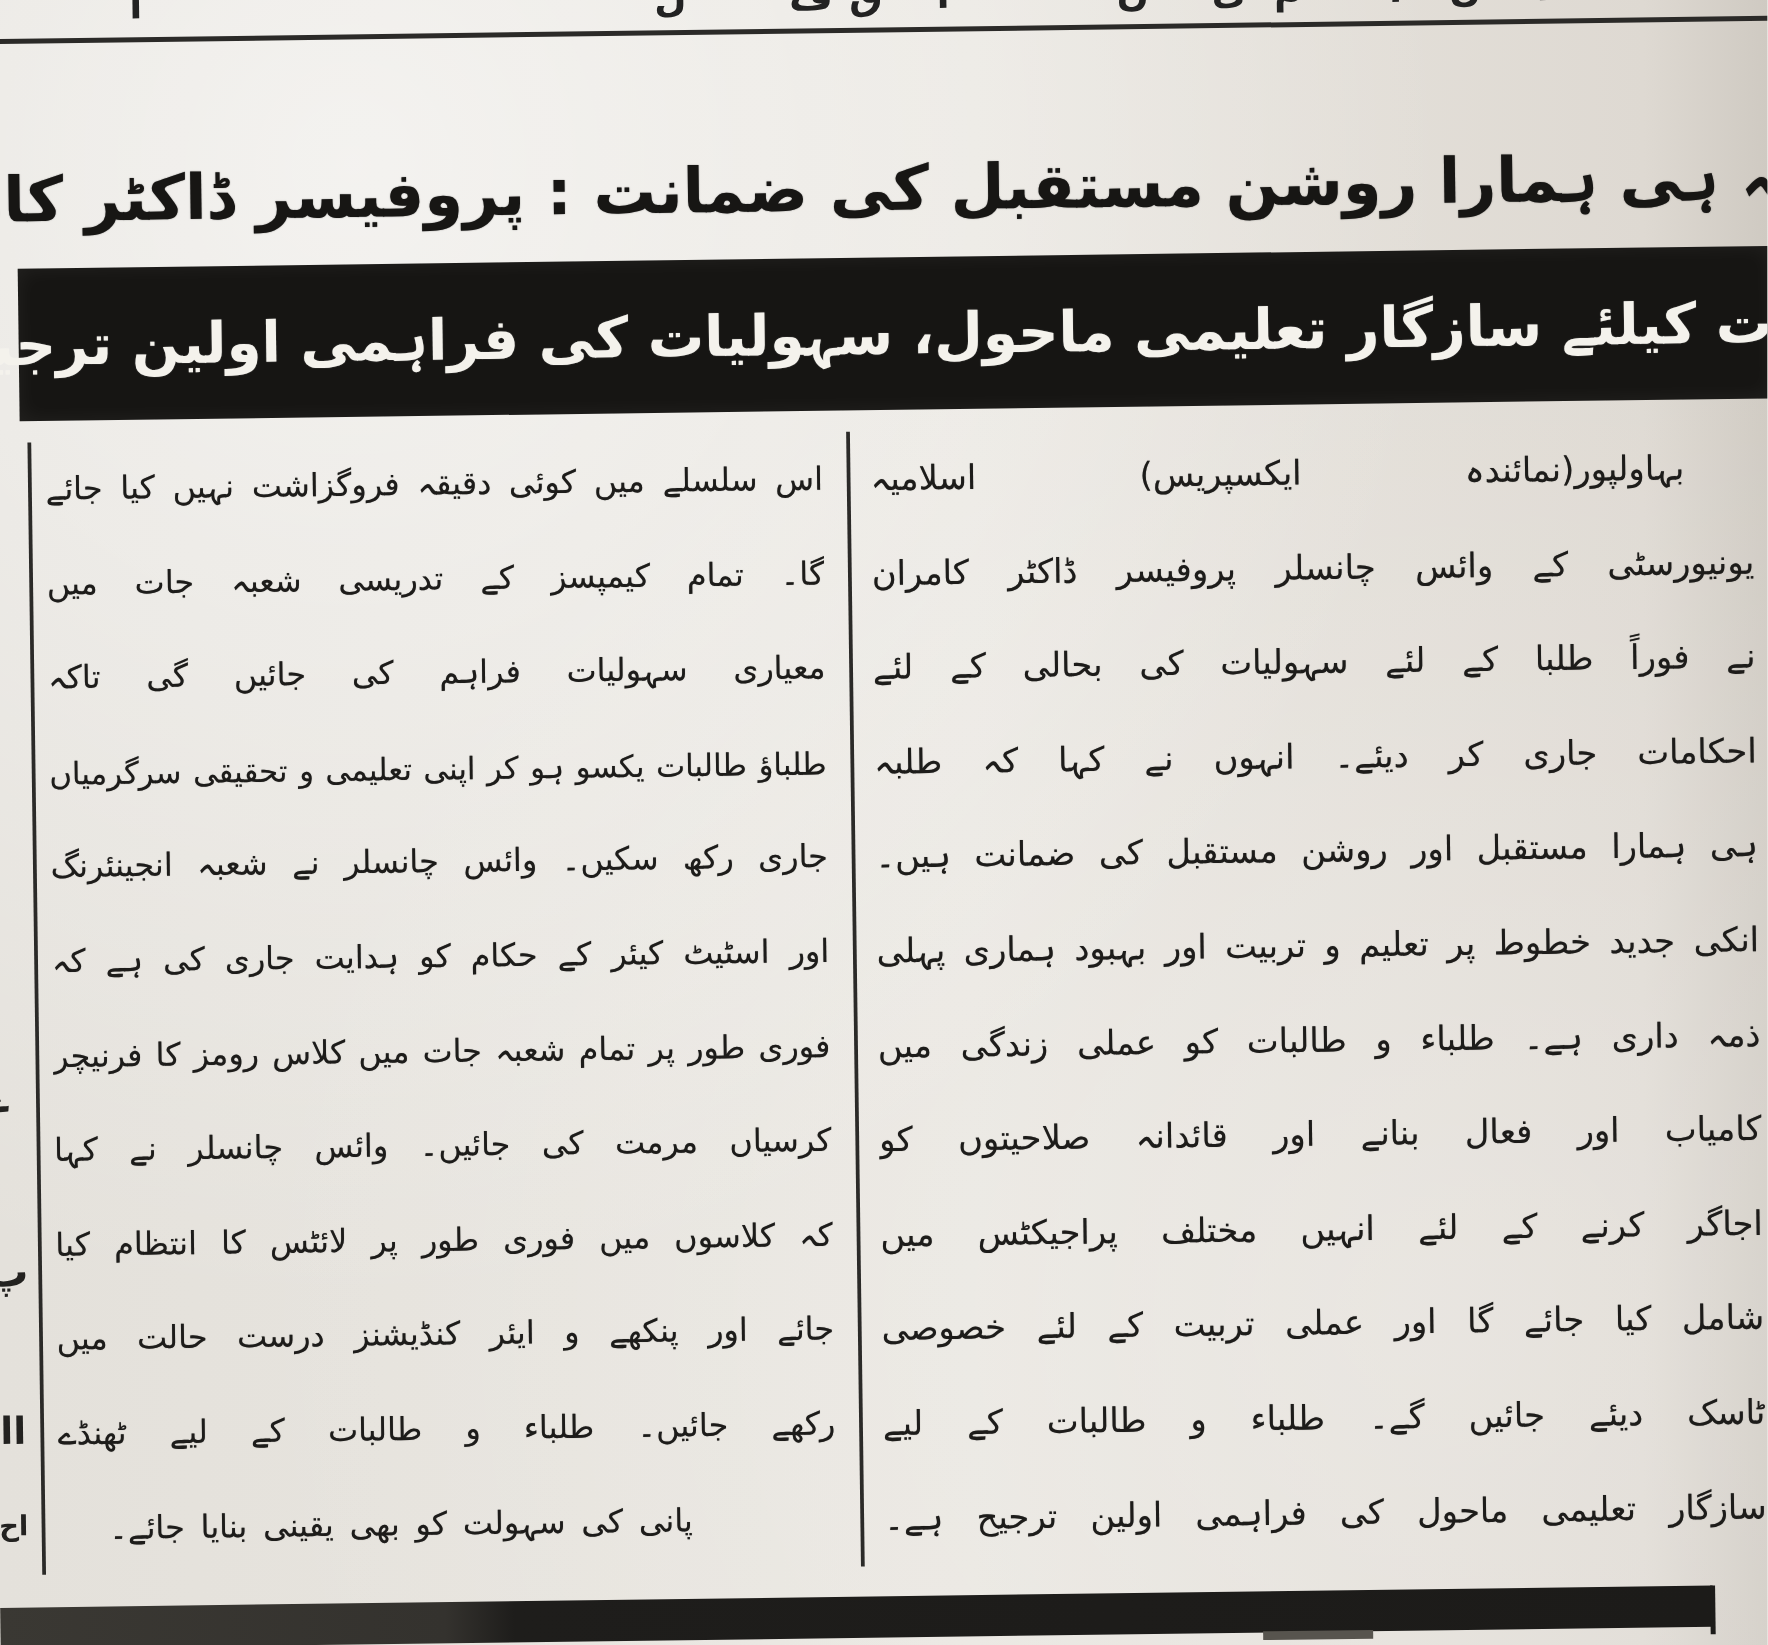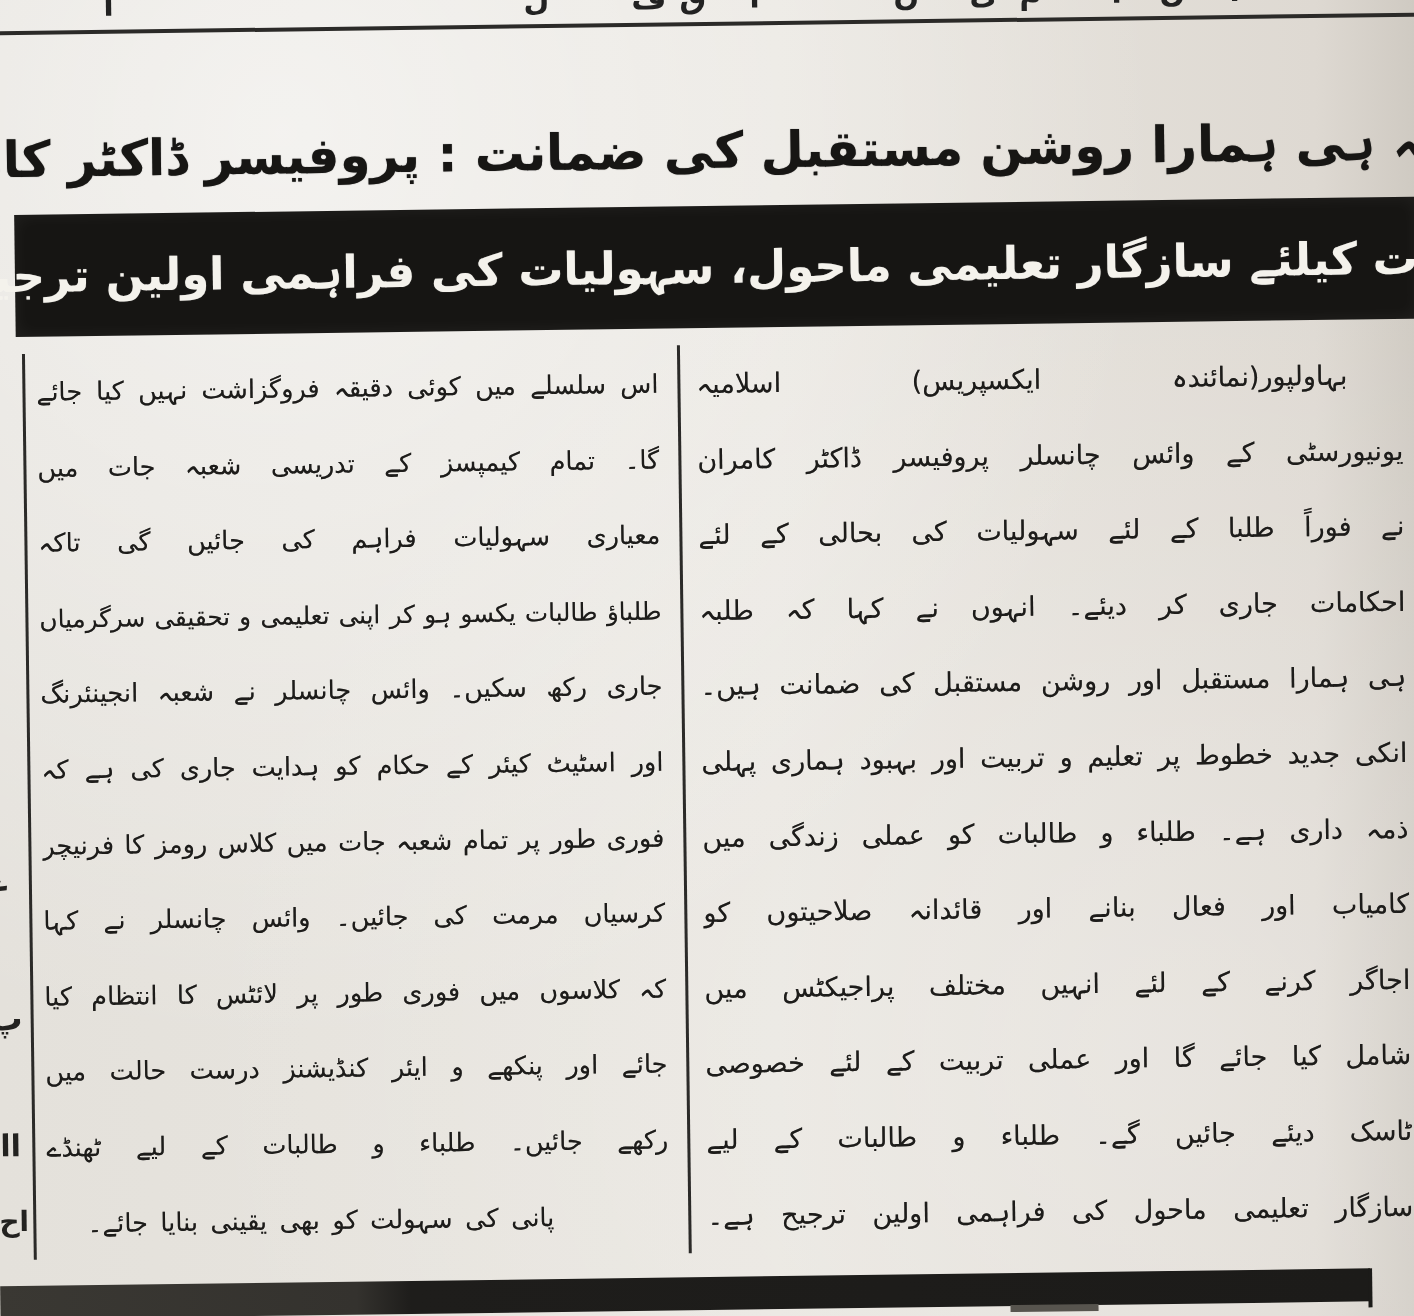"اح" .left-frags span:nth-child(4) { font-size: 28px -> 22px }
